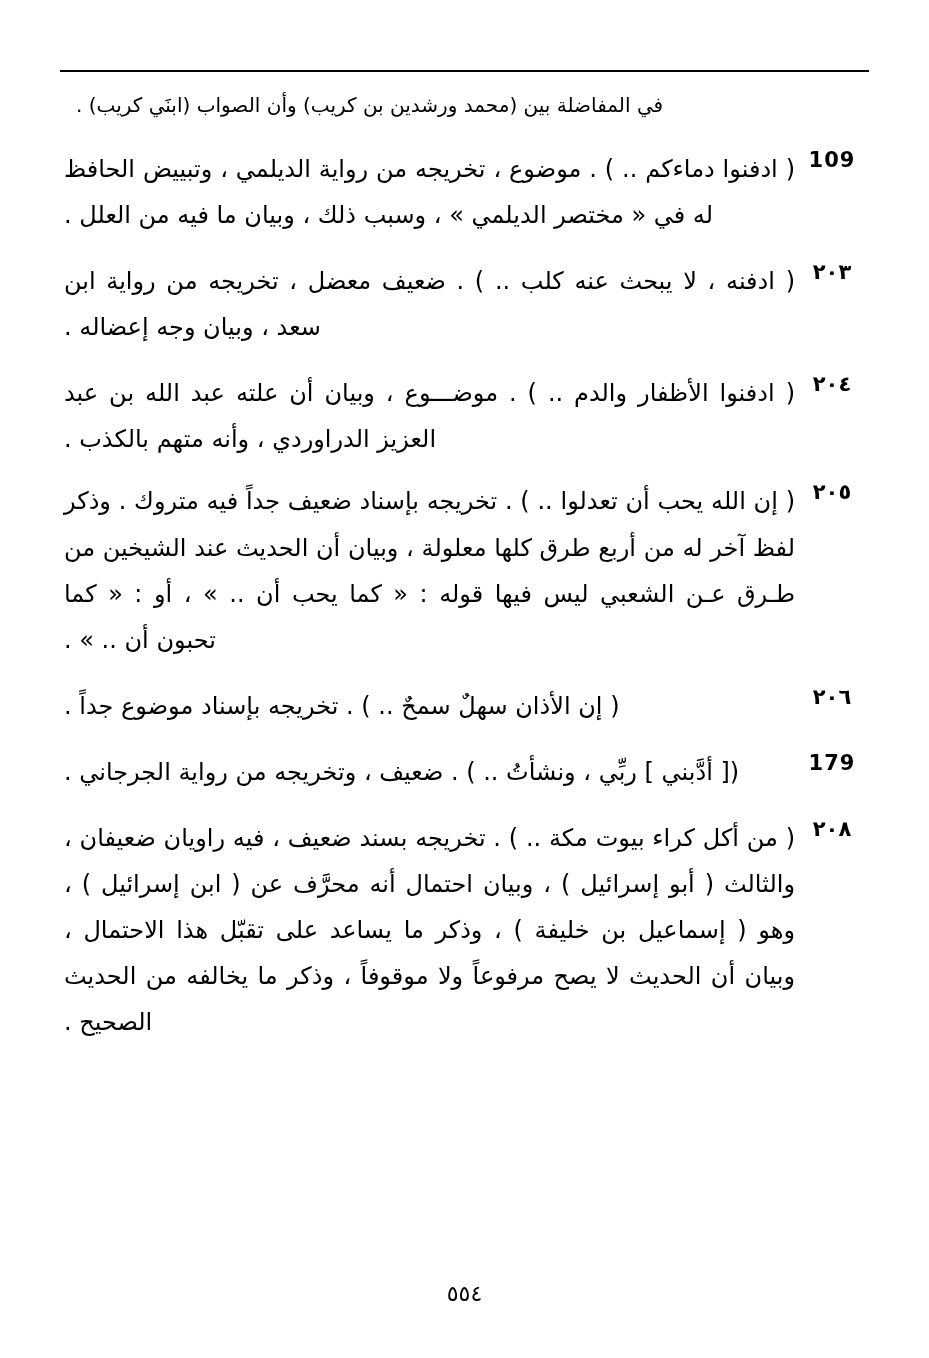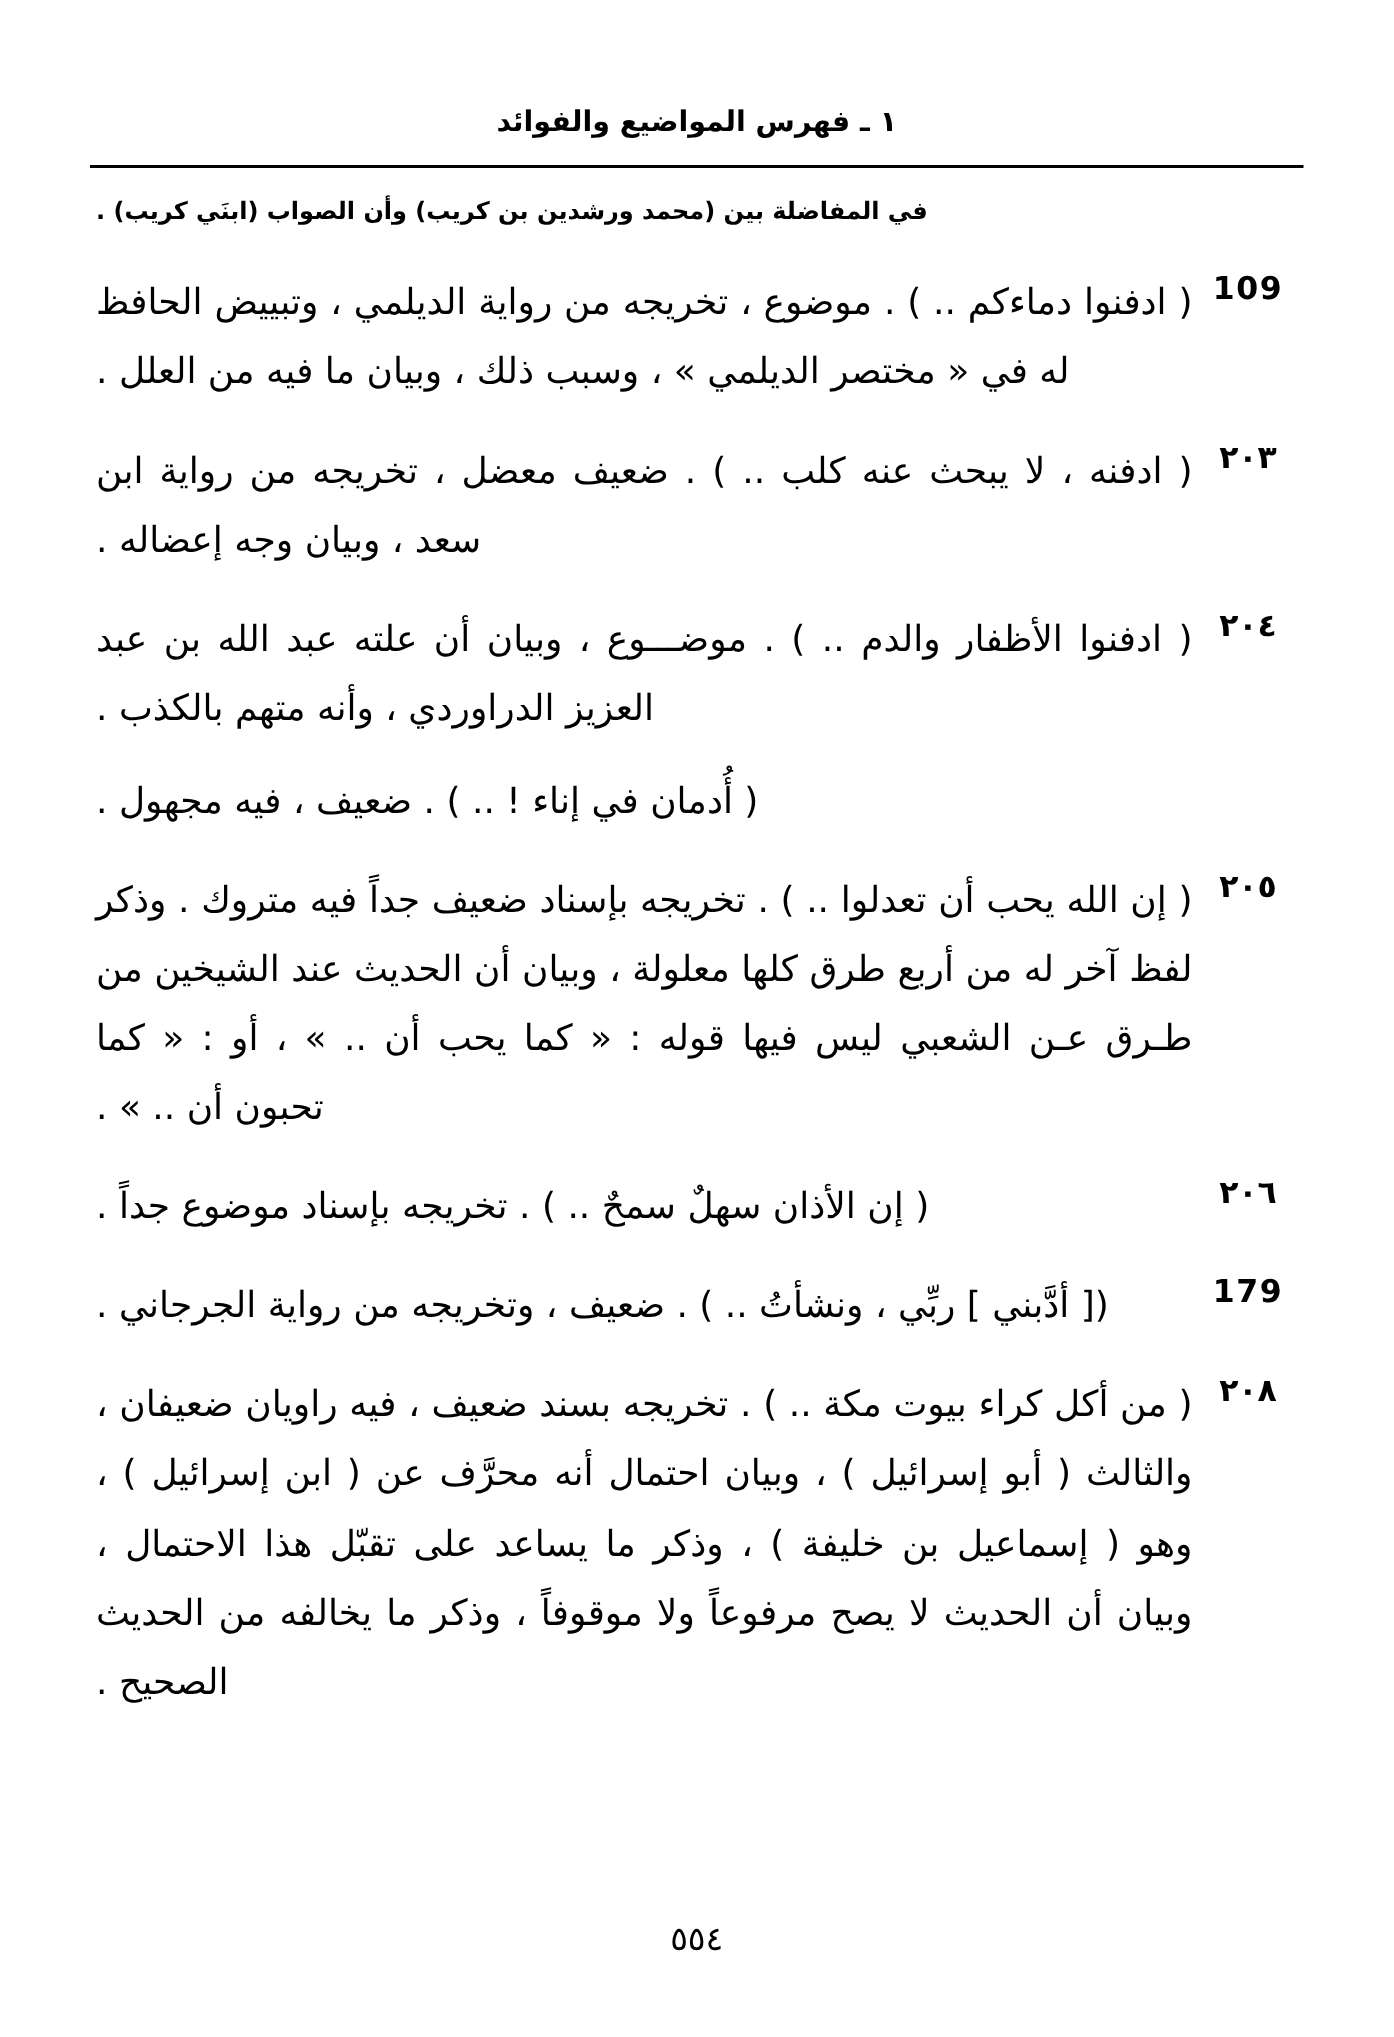"١ ـ فهرس المواضيع والفوائد" div.running-head { html: <div>١ ـ فهرس المواضيع والفوائد</div> -> none }
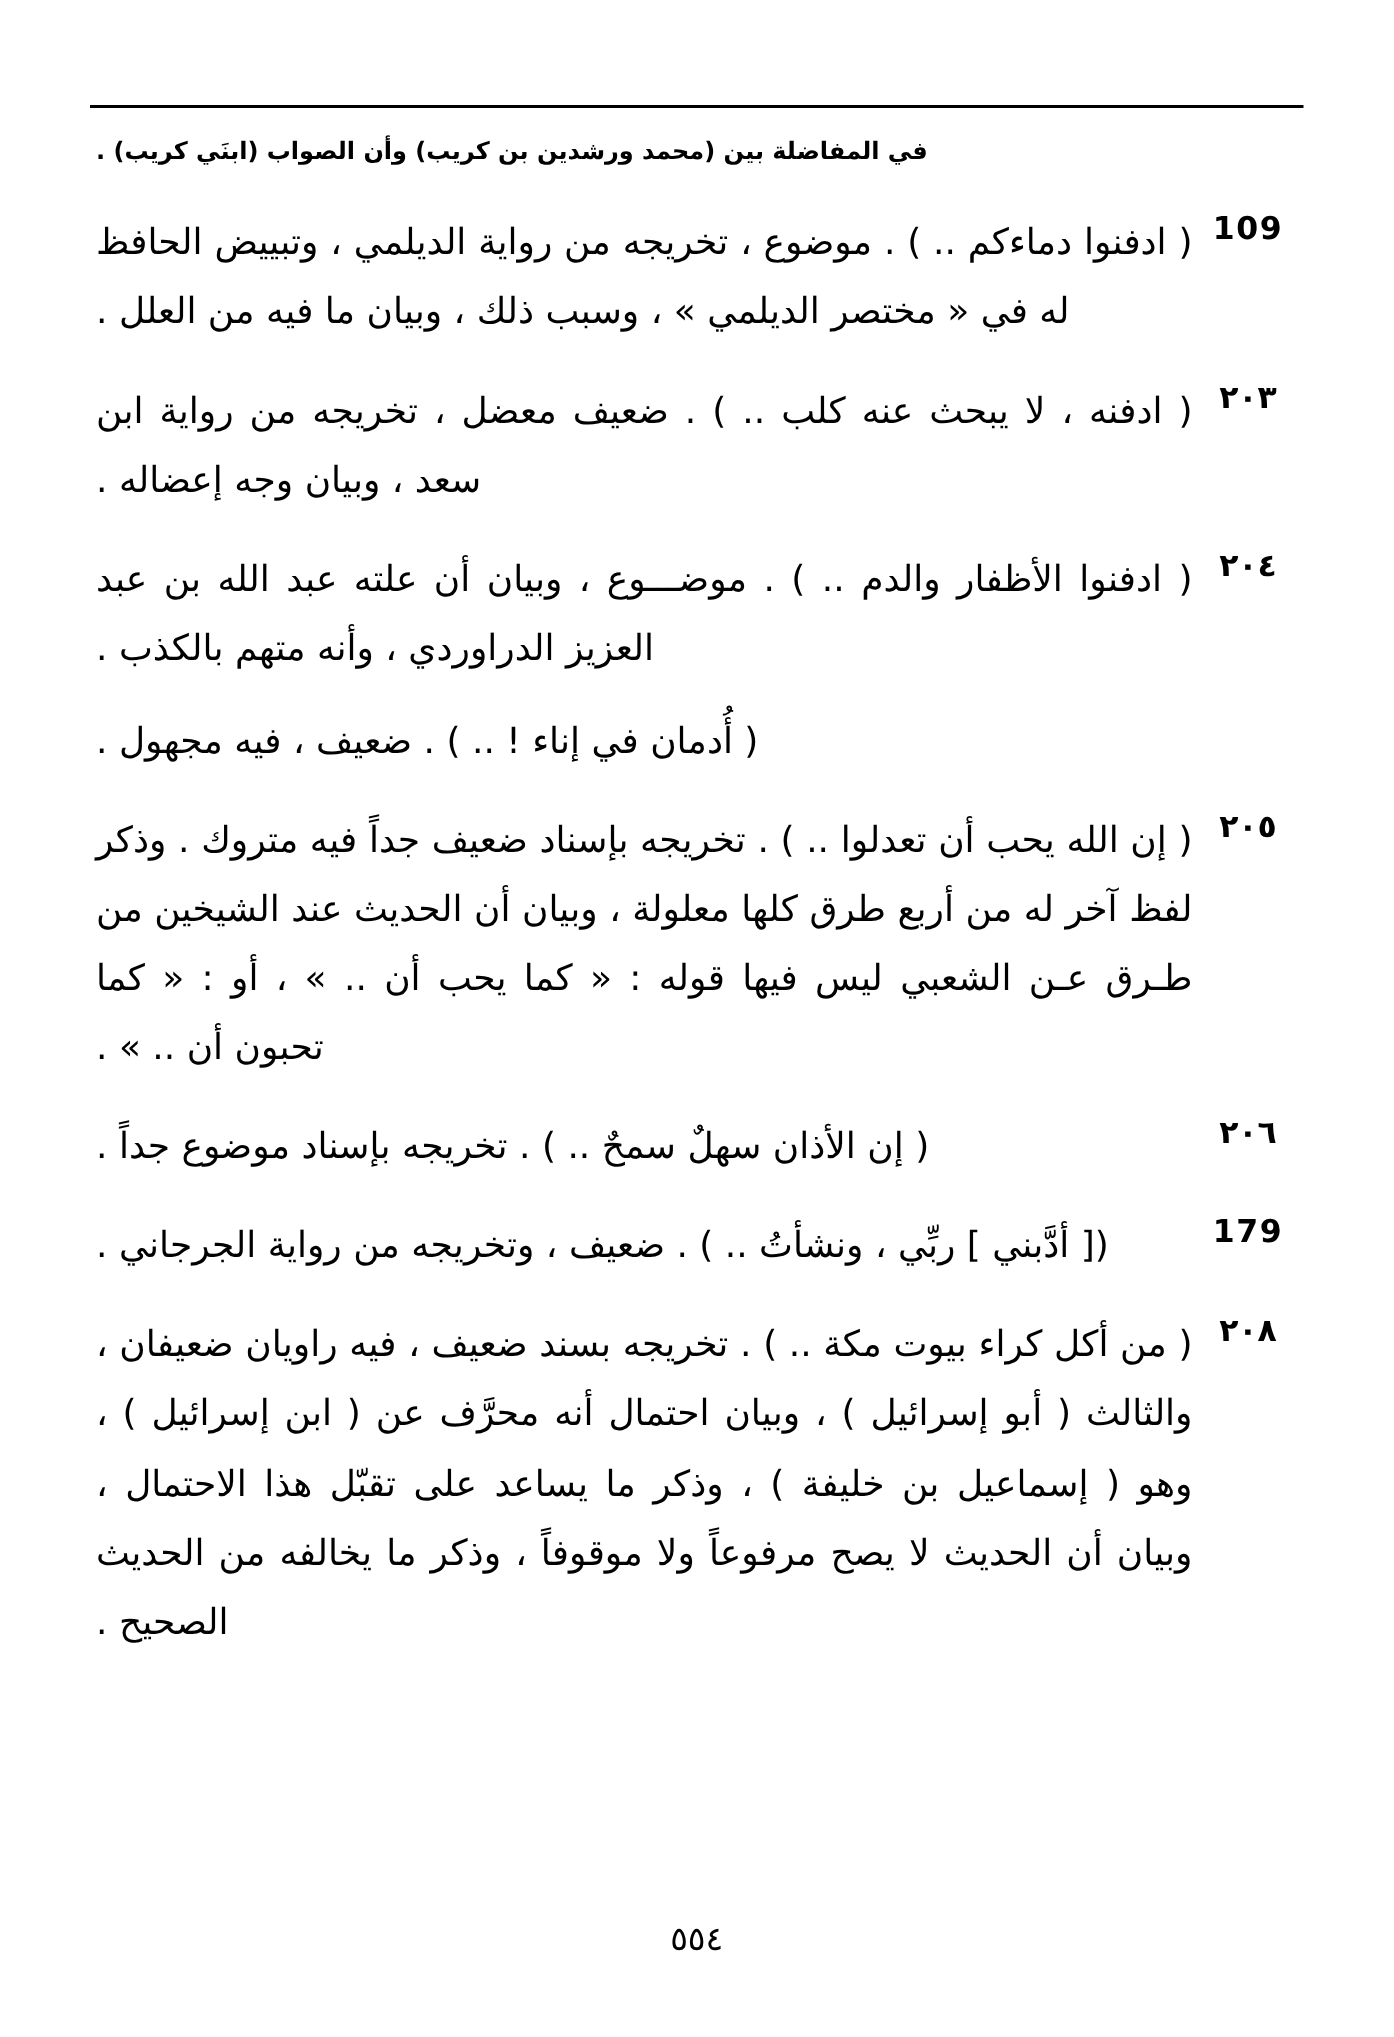"في المفاضلة بين (محمد ورشدين" .lead-line { font-size: 16px -> 20px; font-weight: bold -> none; margin: 0 74px 22px 0 -> 0 74px 22px 12px }
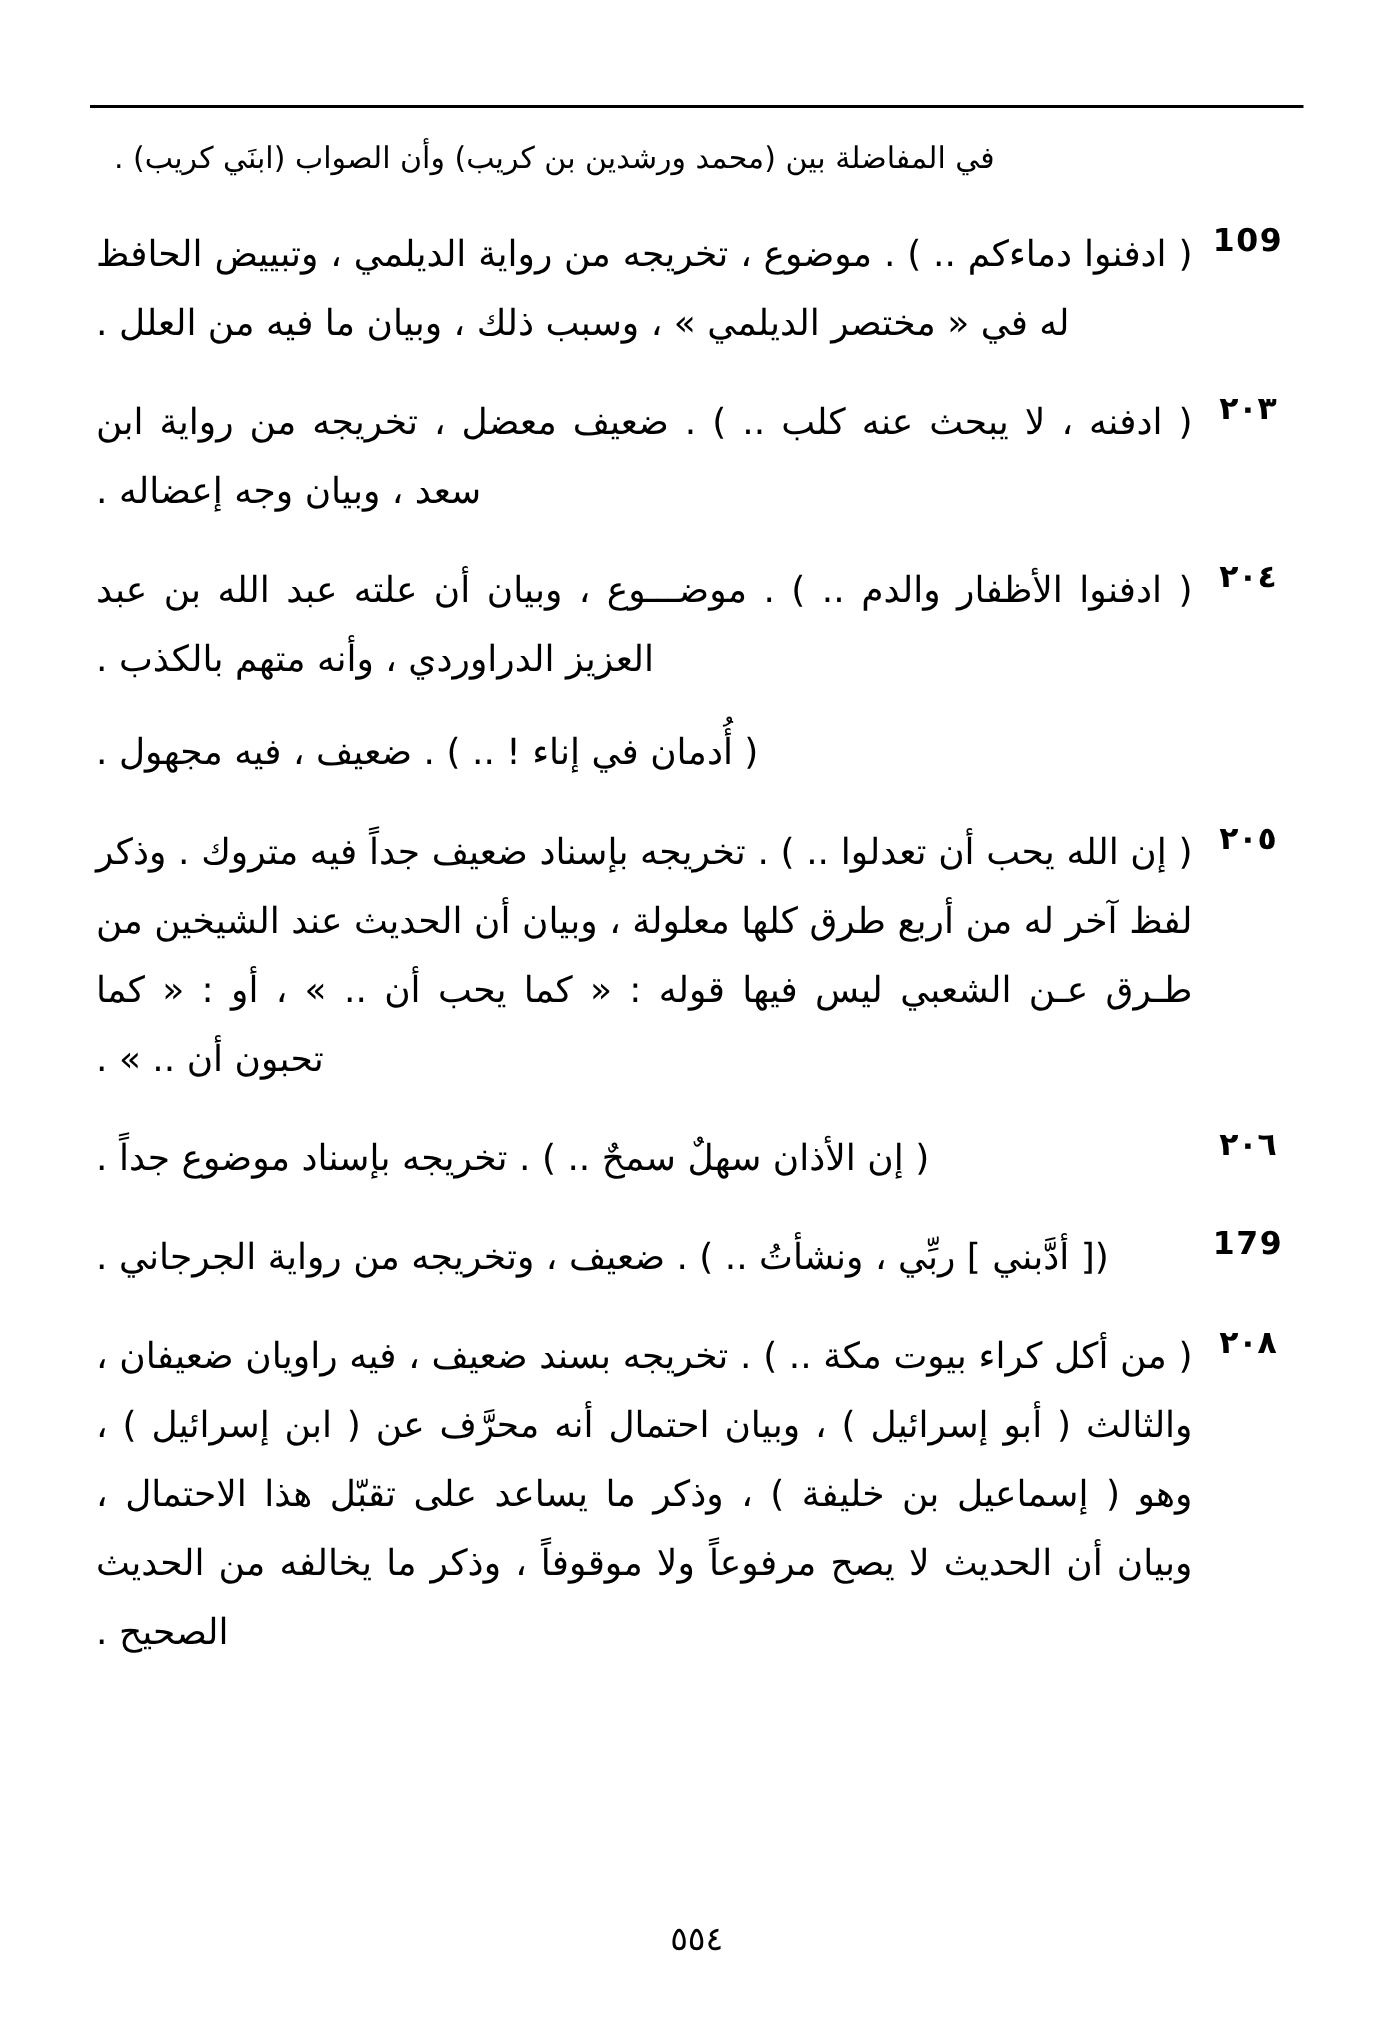"( أُدمان في إناء !" div.entry { html: <div> <div></div> <div>( أُدمان في إناء ! .. ) . ضعيف ، فيه مجهول .</div> </div> -> none }
